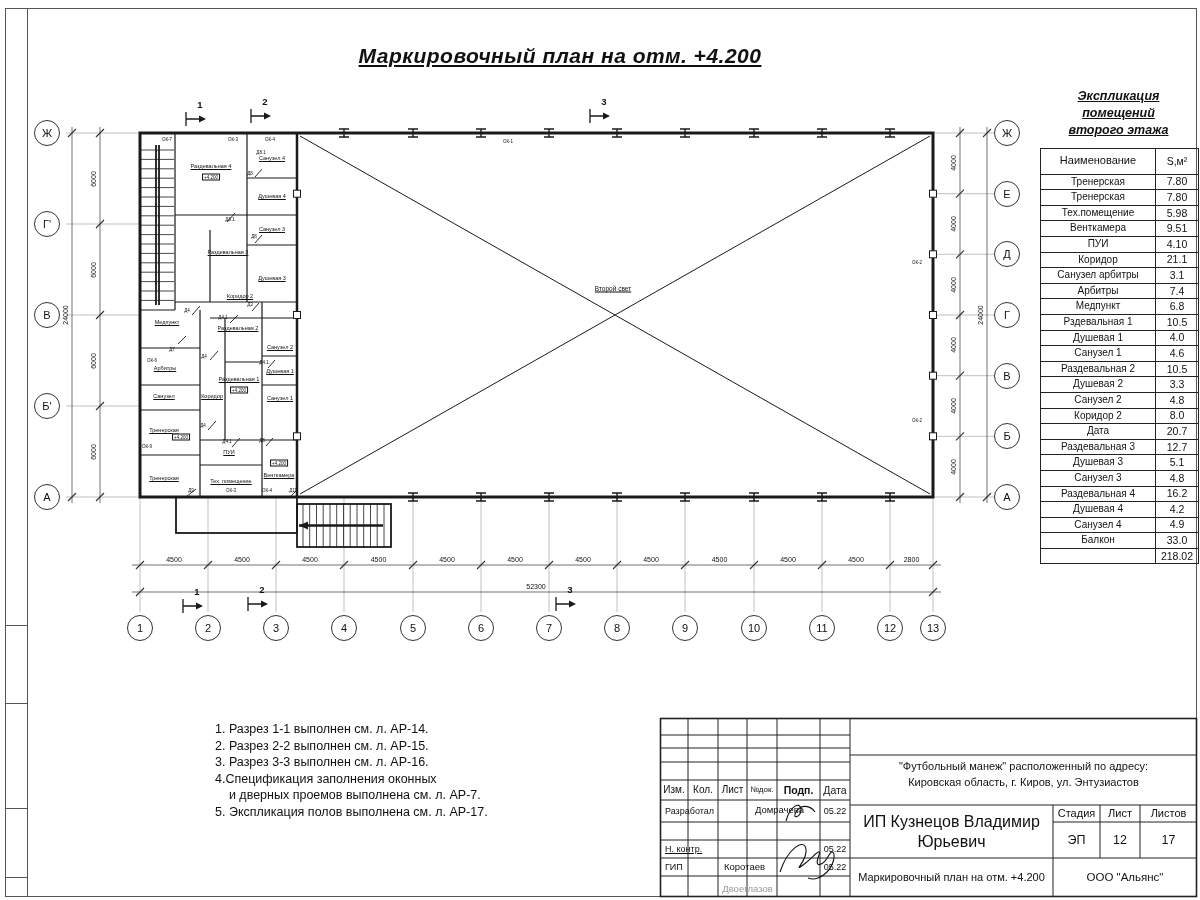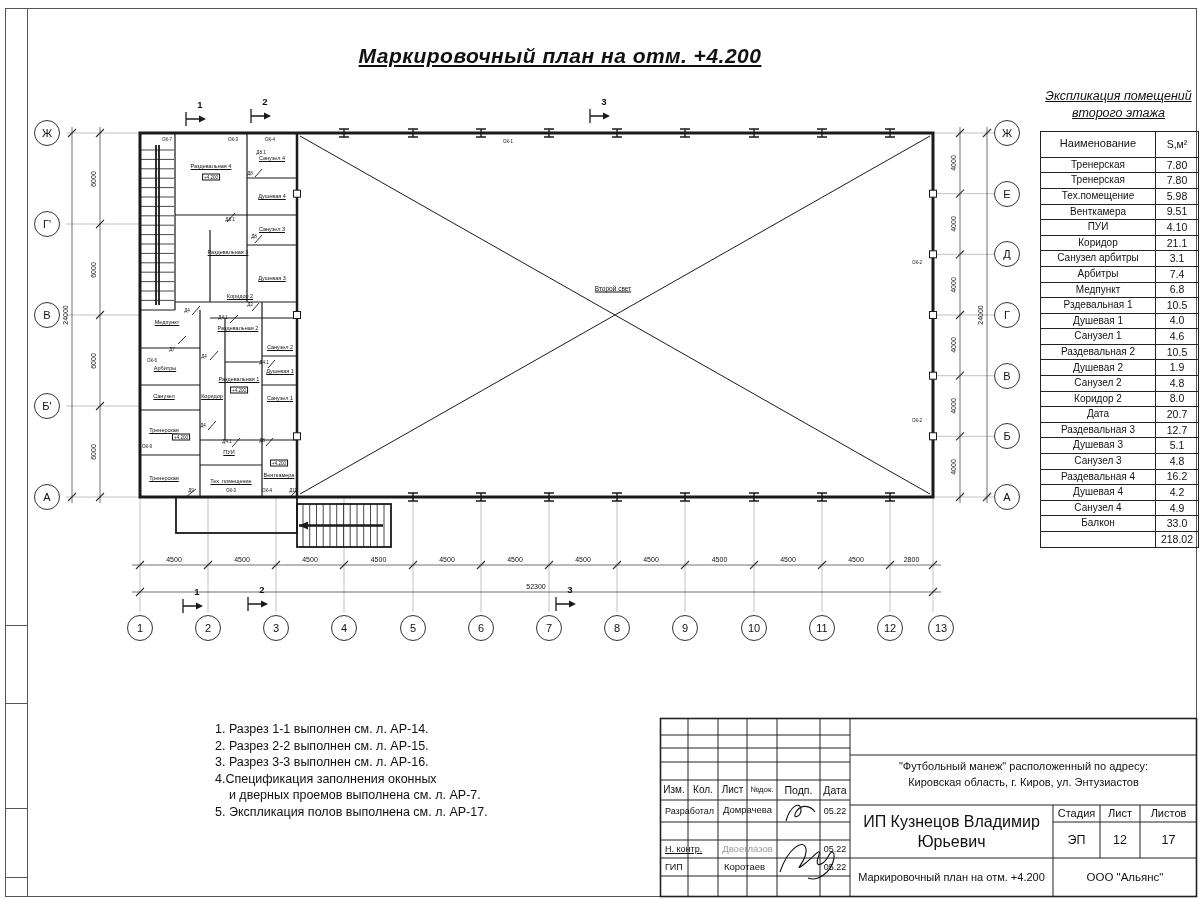"Экспликация помещений" .expl-title { font-weight: normal -> bold }
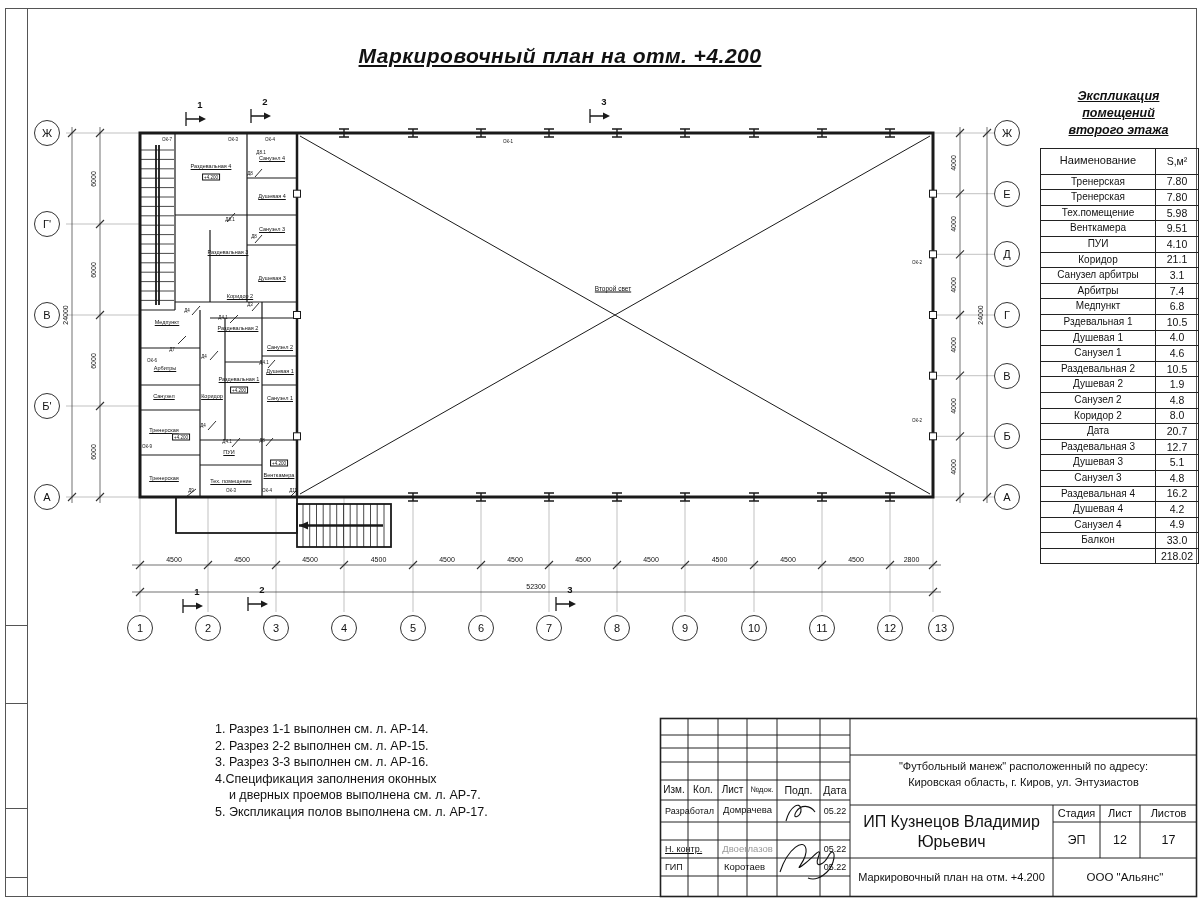"1.9" td { text: 1.9 -> 3.3 }
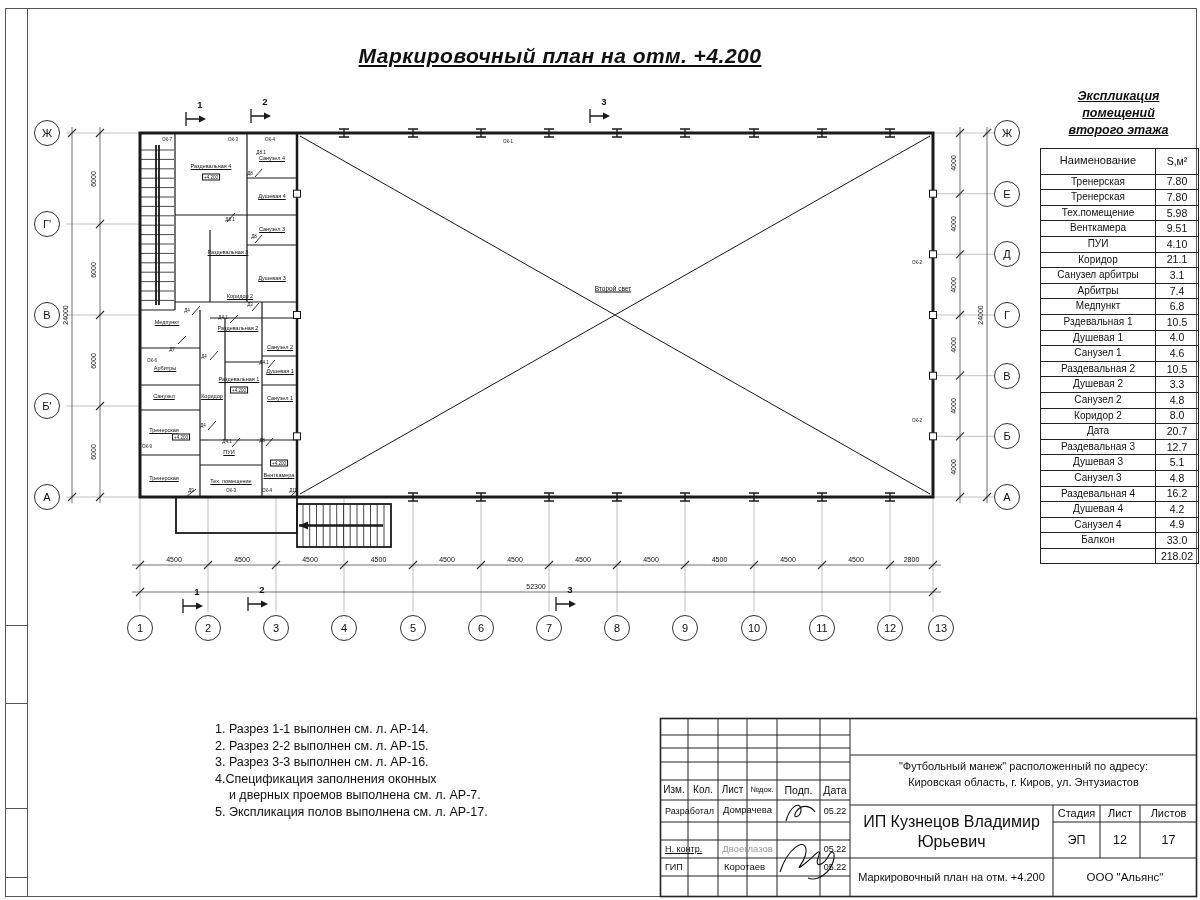"13" div.abs { margin-left: 8px -> none }
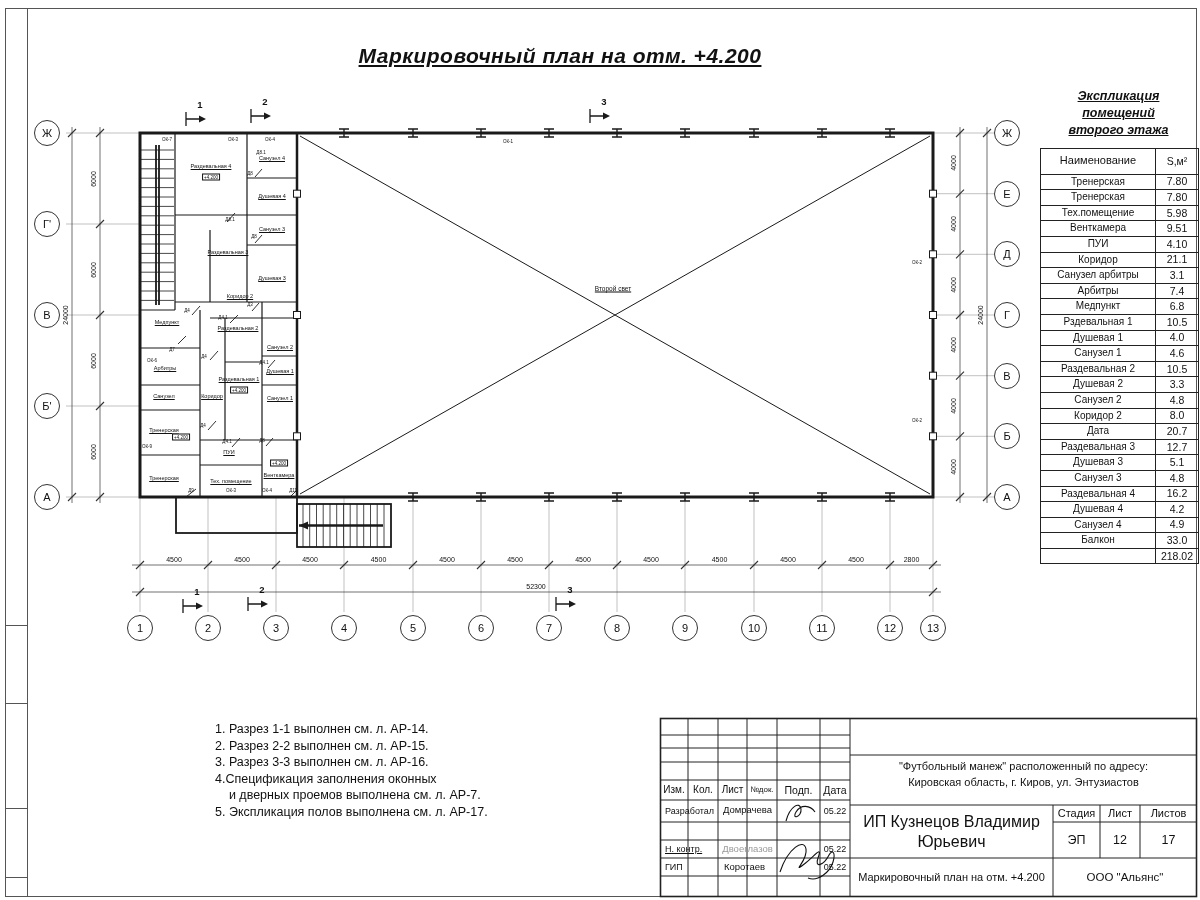"Подп." div.tb-text { font-weight: none -> bold }
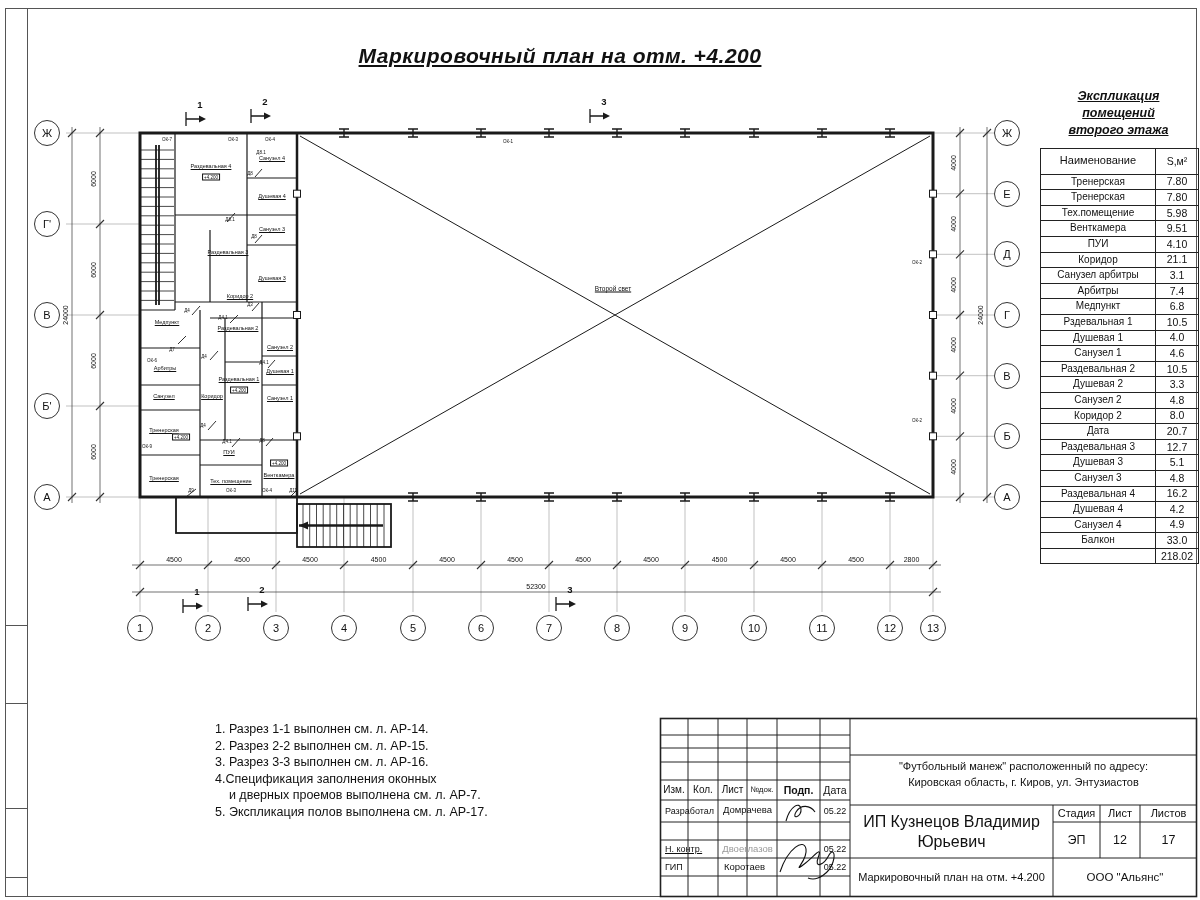"Домрачева" div.tb-text { left: 718px -> 750px }
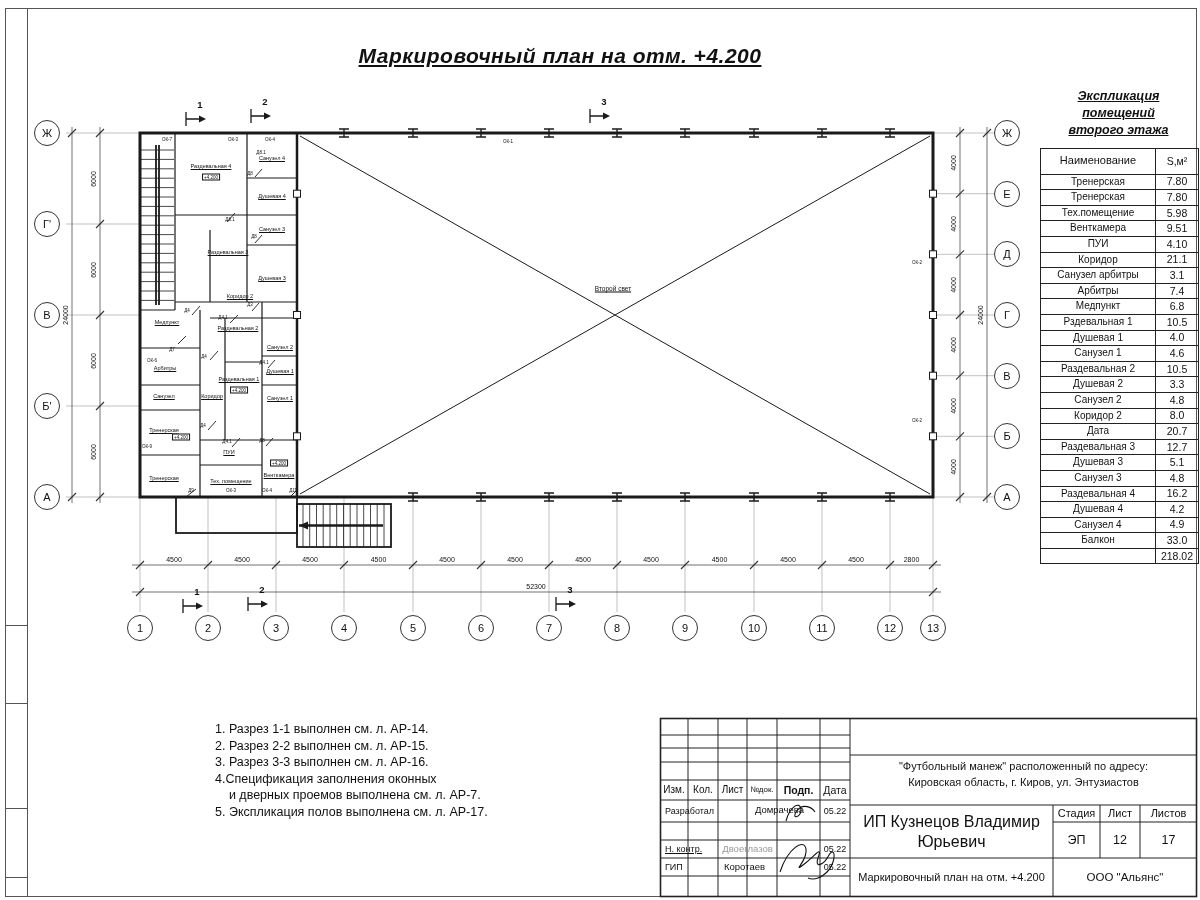"Двоеглазов" div.tb-text { top: 840px -> 880px }
